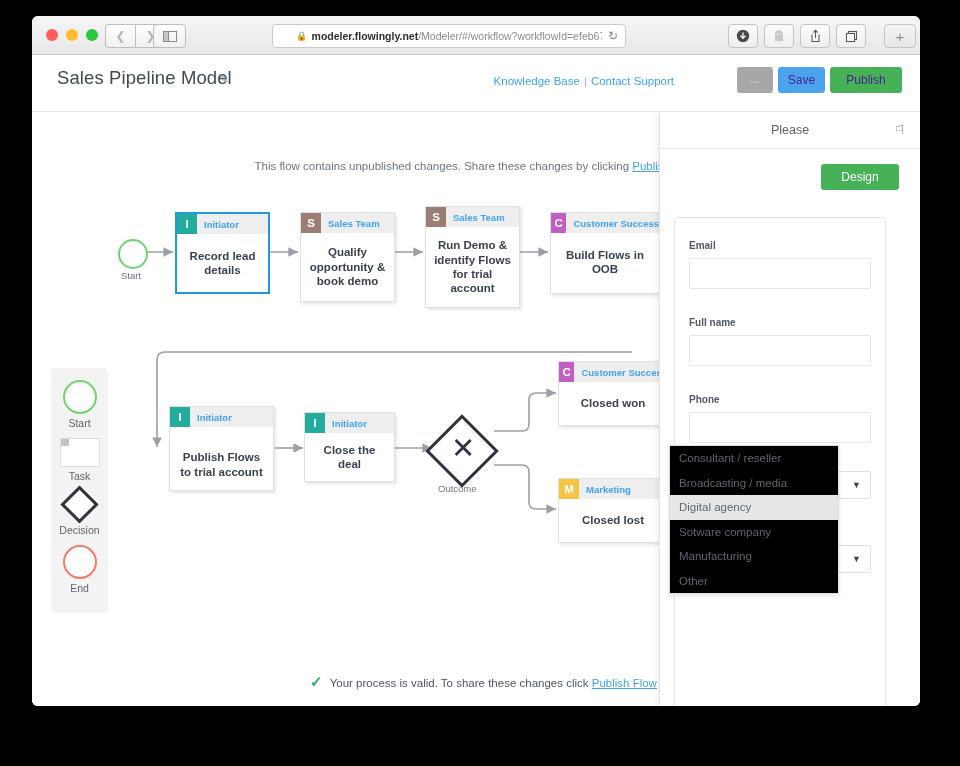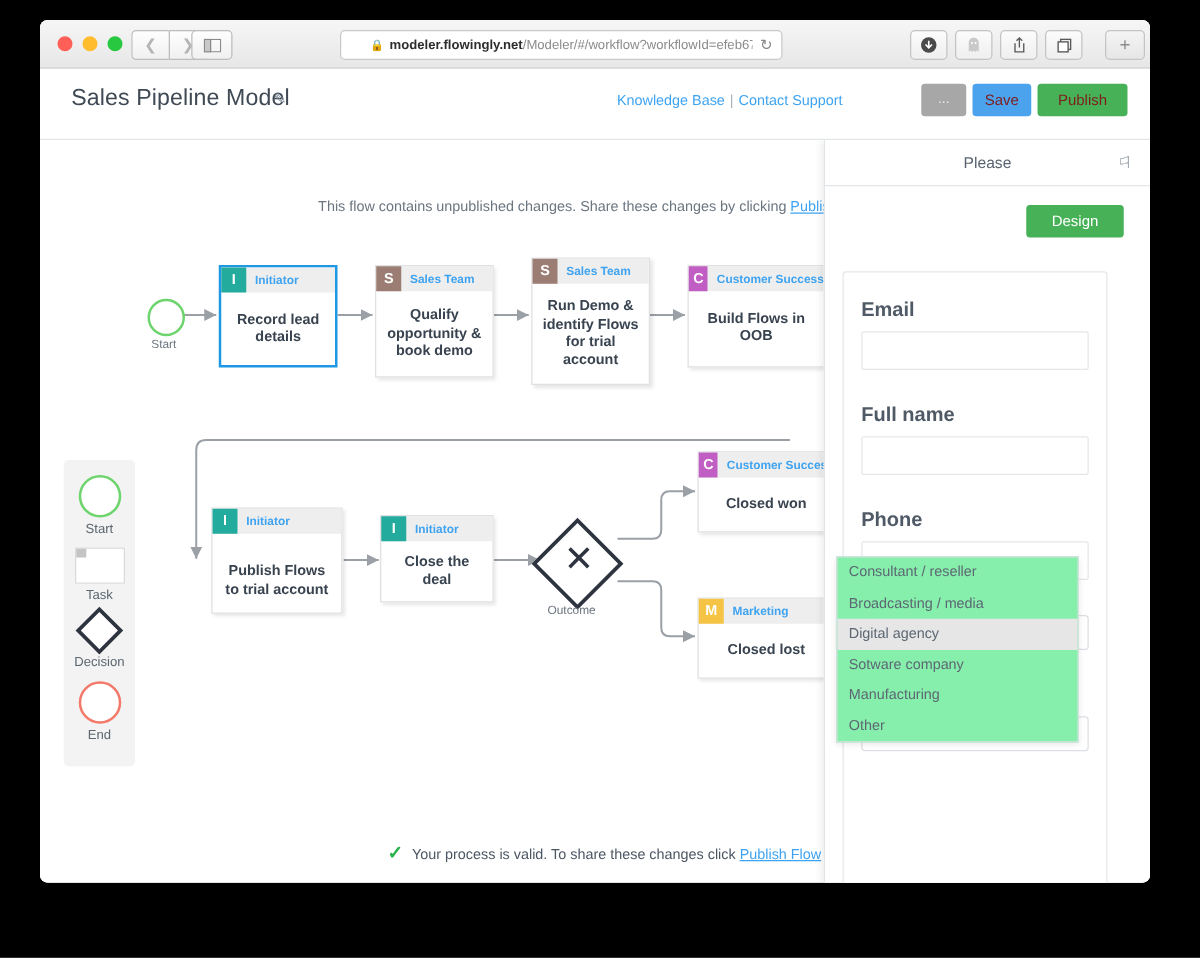"Save" .hdr-btn { color: #7f1d1d -> #4c1d95 }
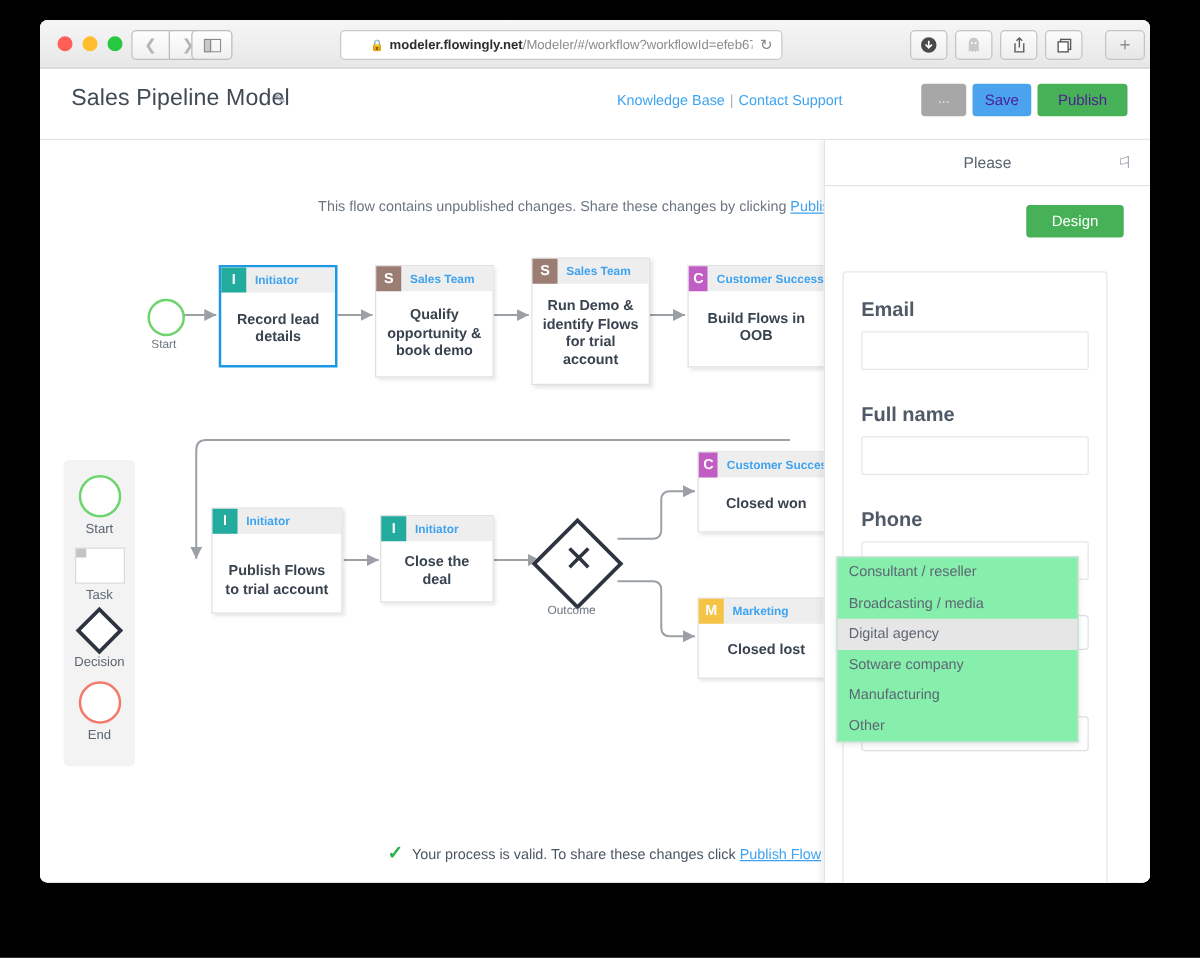"Email" .field-label { font-size: 16px -> 10px }
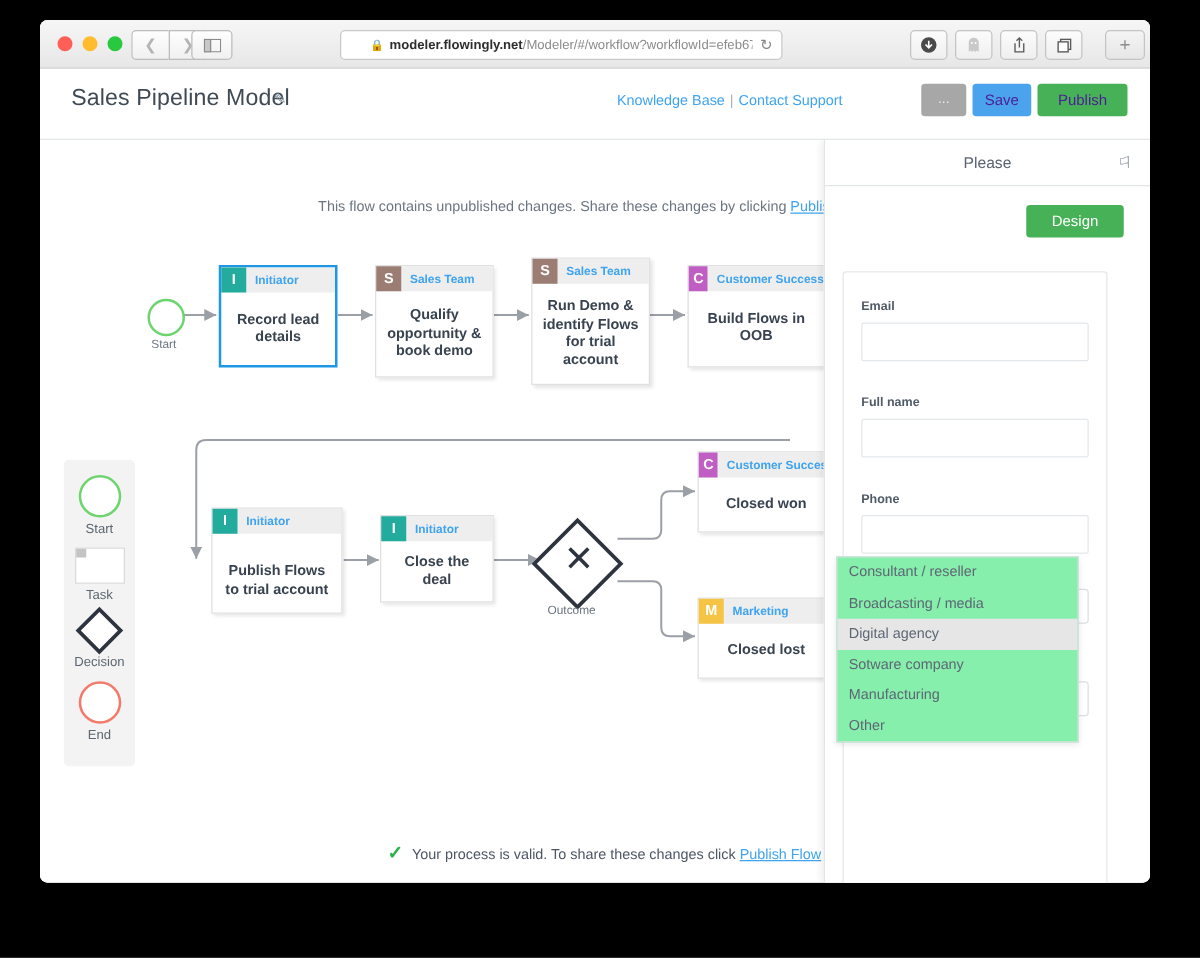"Consultant / reseller" .dropdown { background: #86efac -> #000000; width: 194px -> 170px }
